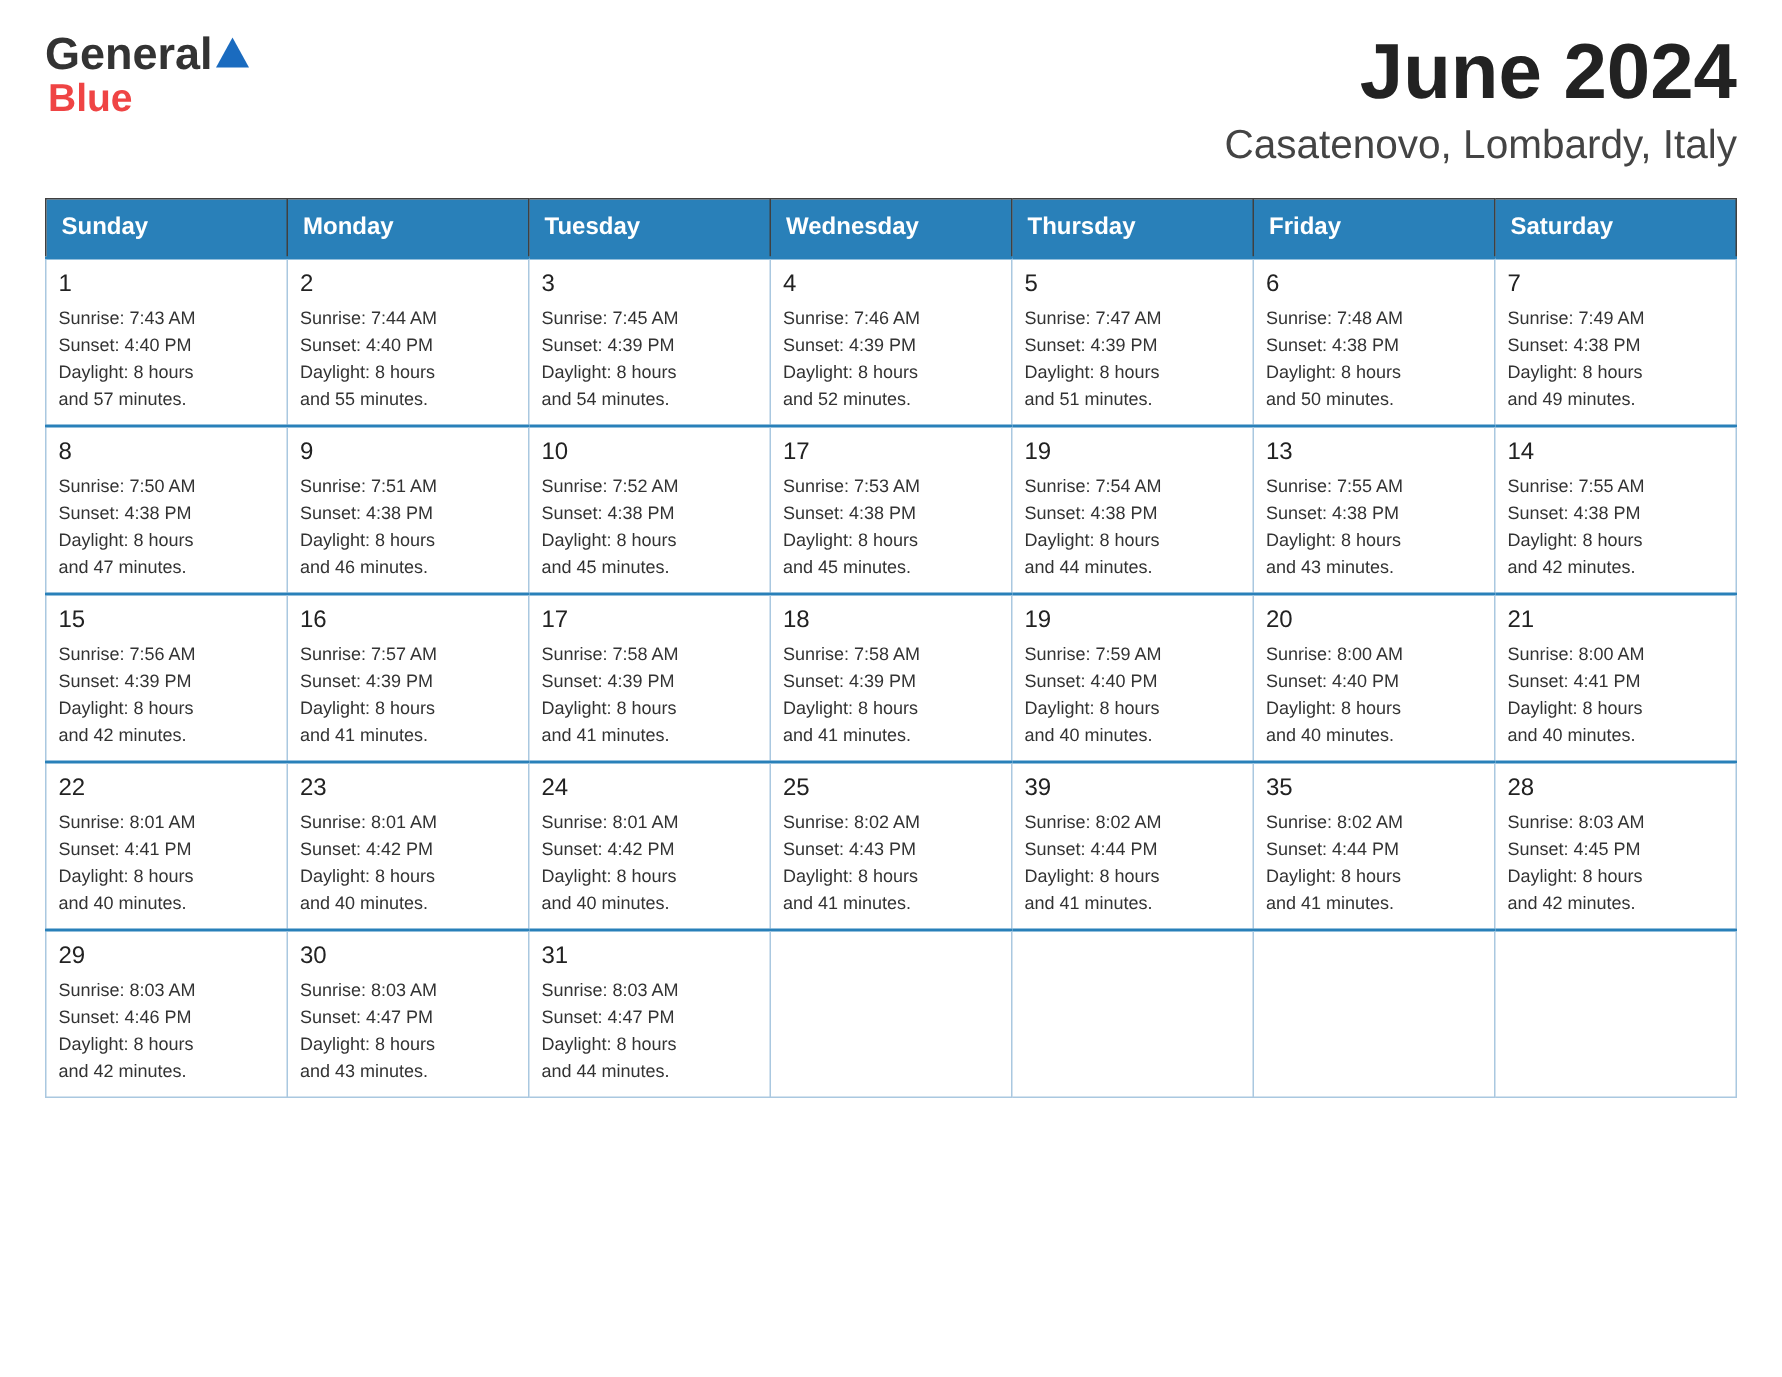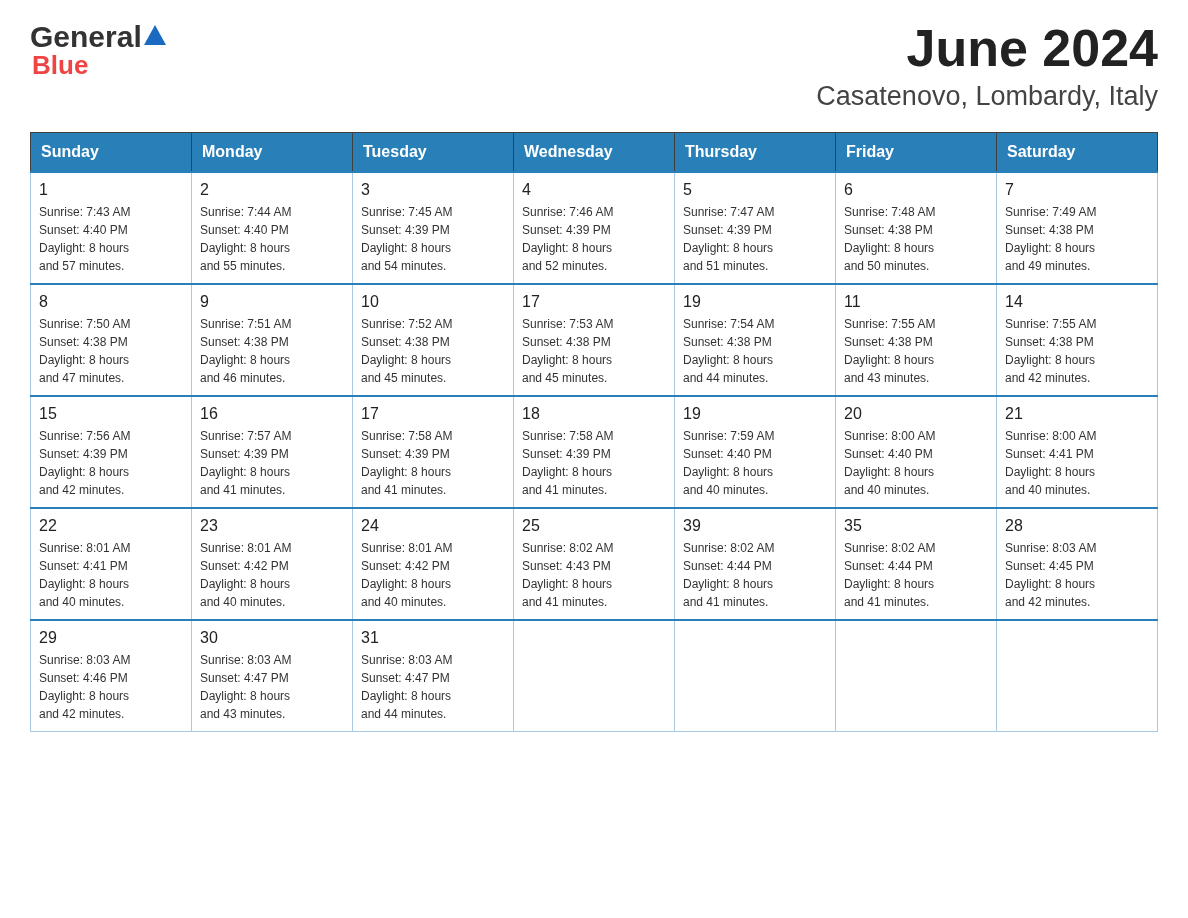"11" div.day-number { text: 11 -> 13 }
